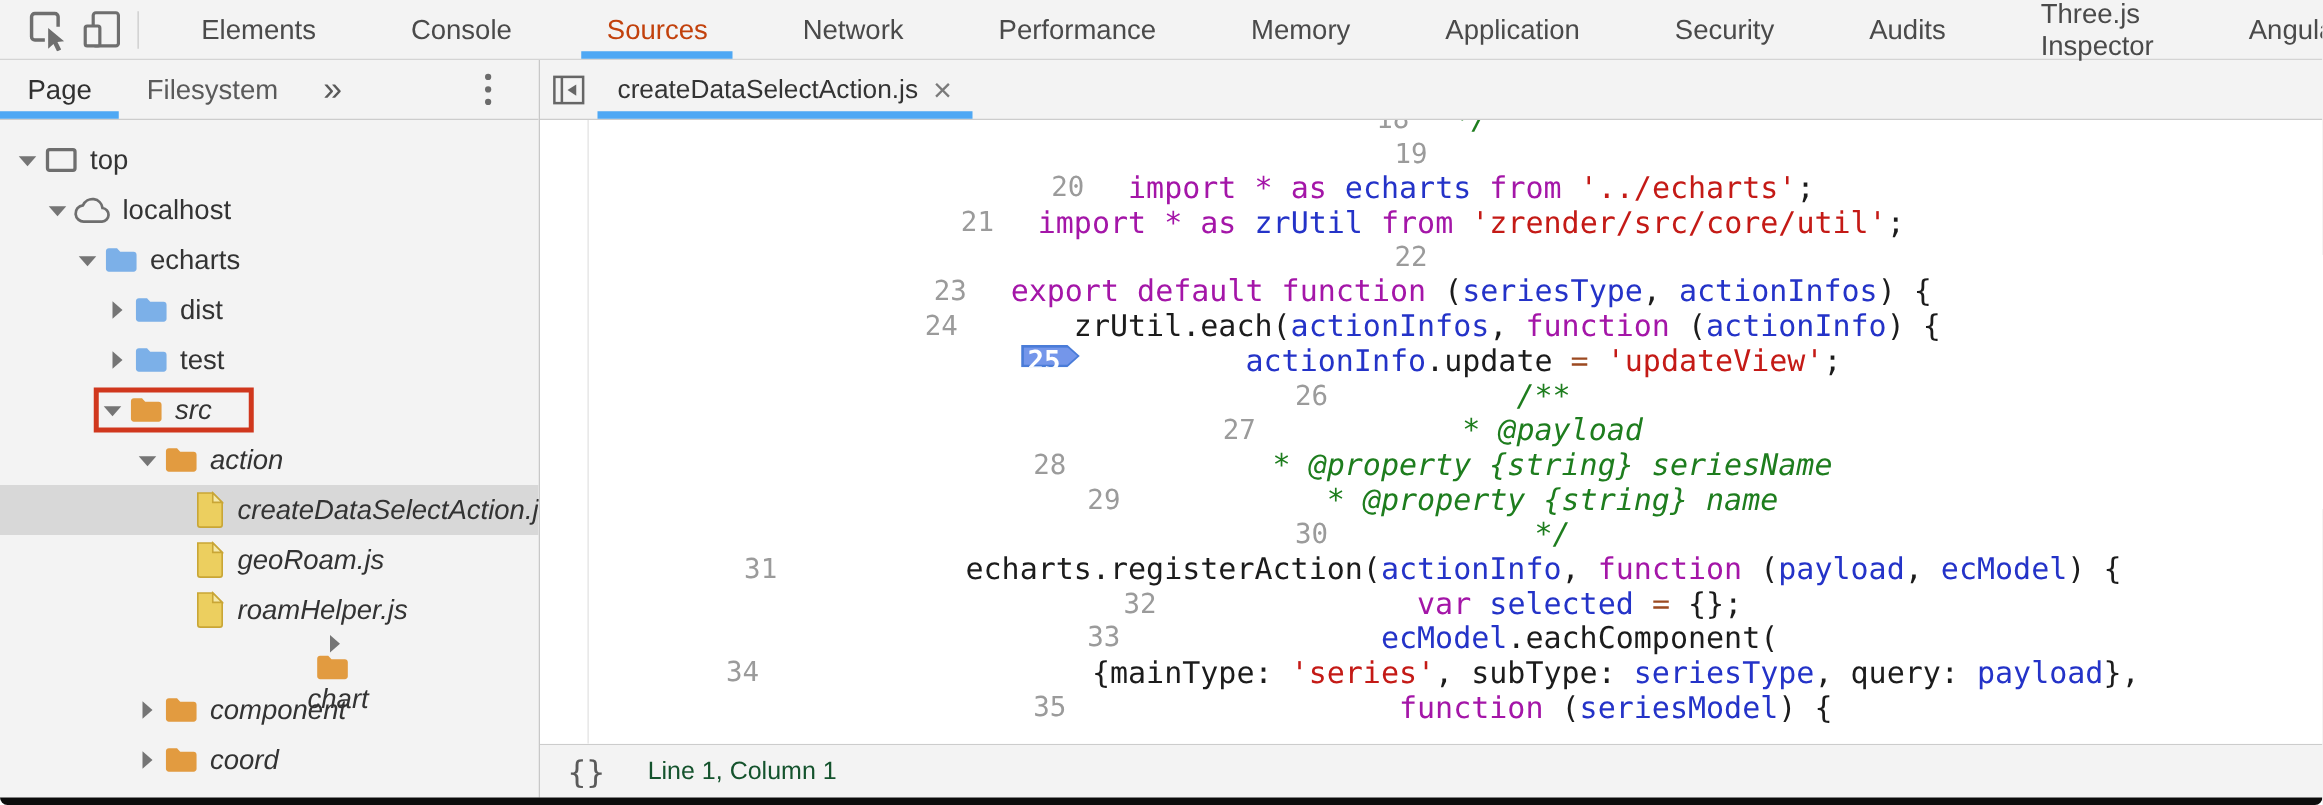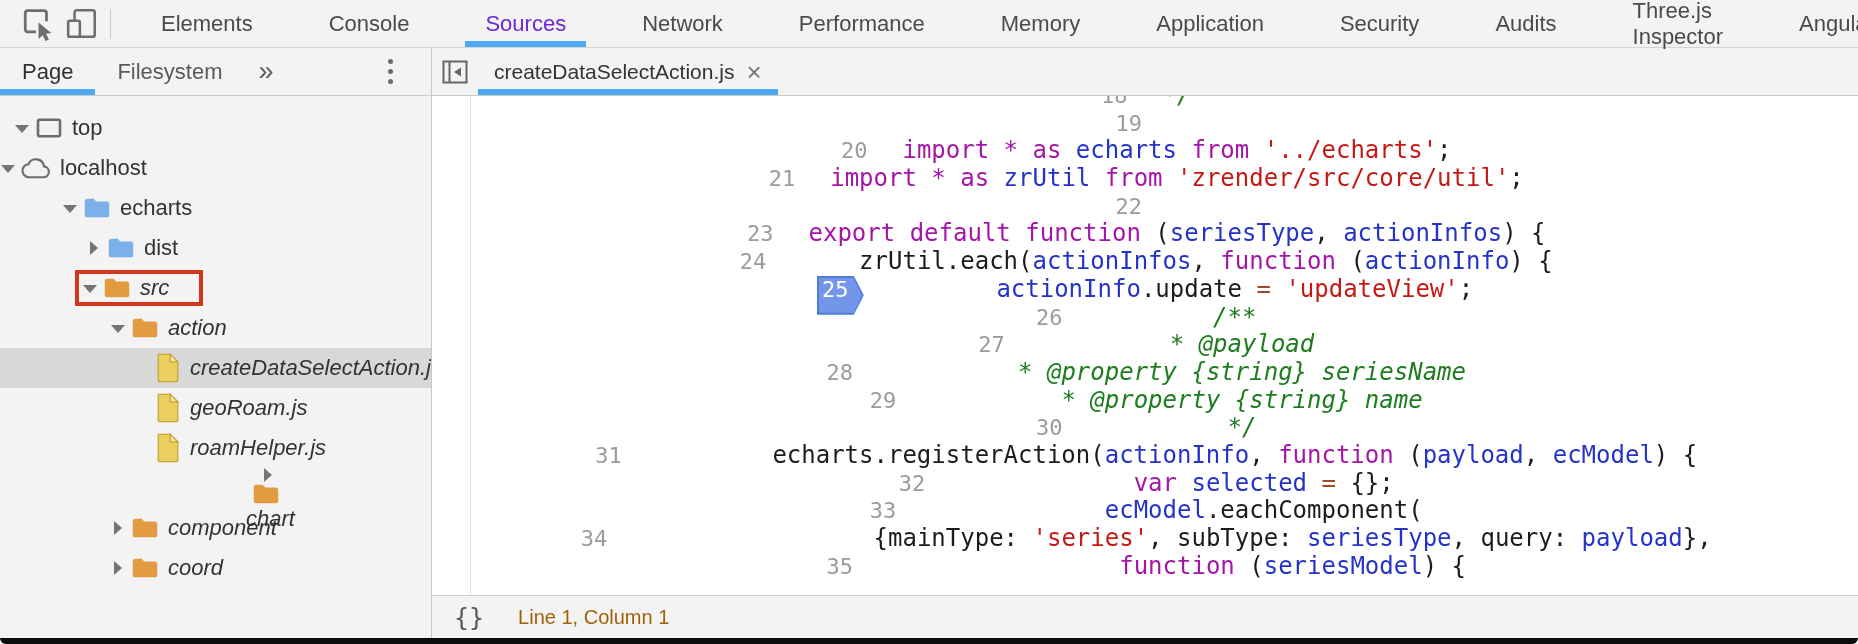"Sources" .tab.active { color: #6d28d9 -> #c2410c }
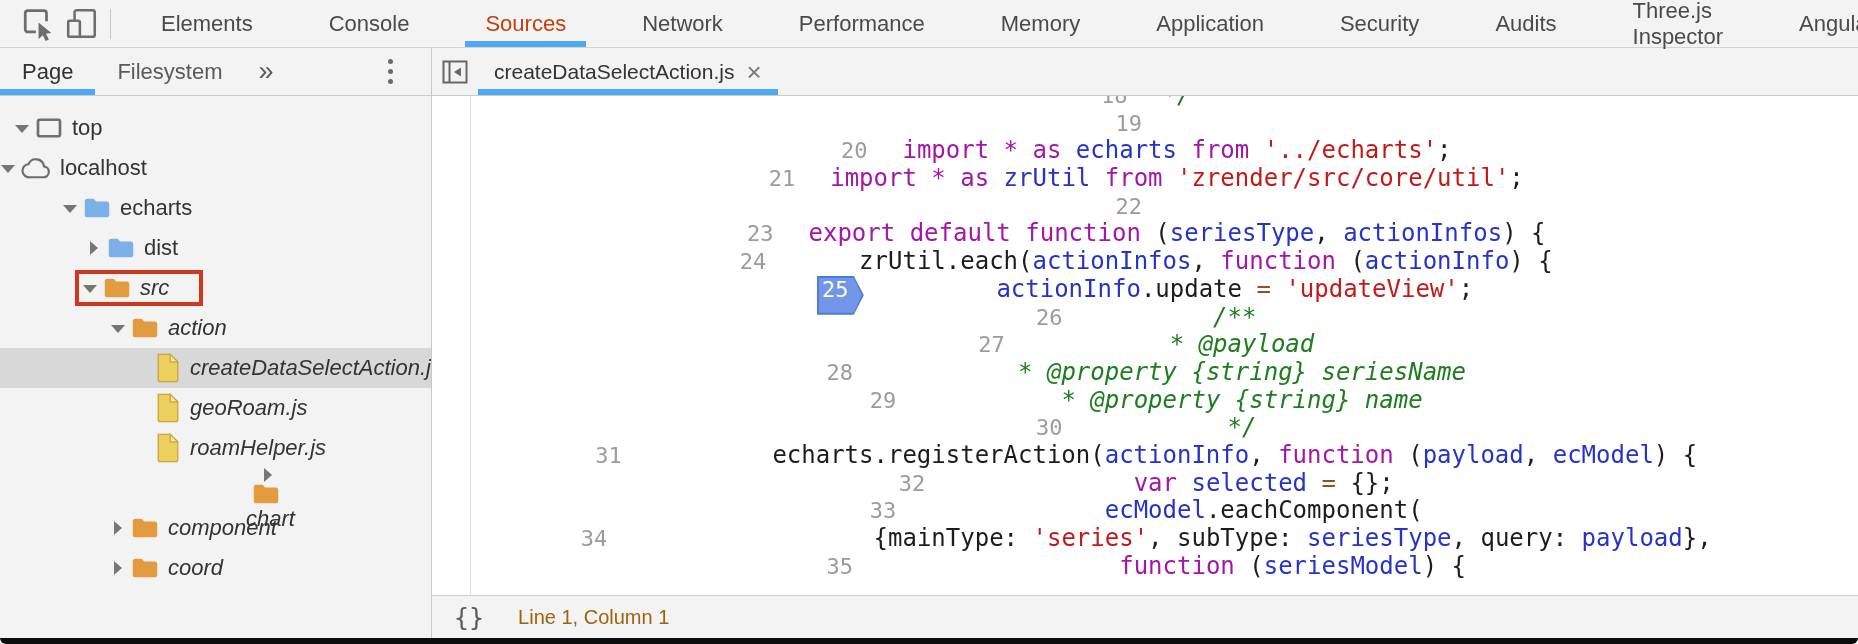"localhost" div.tree-row { padding-left: none -> 38px }
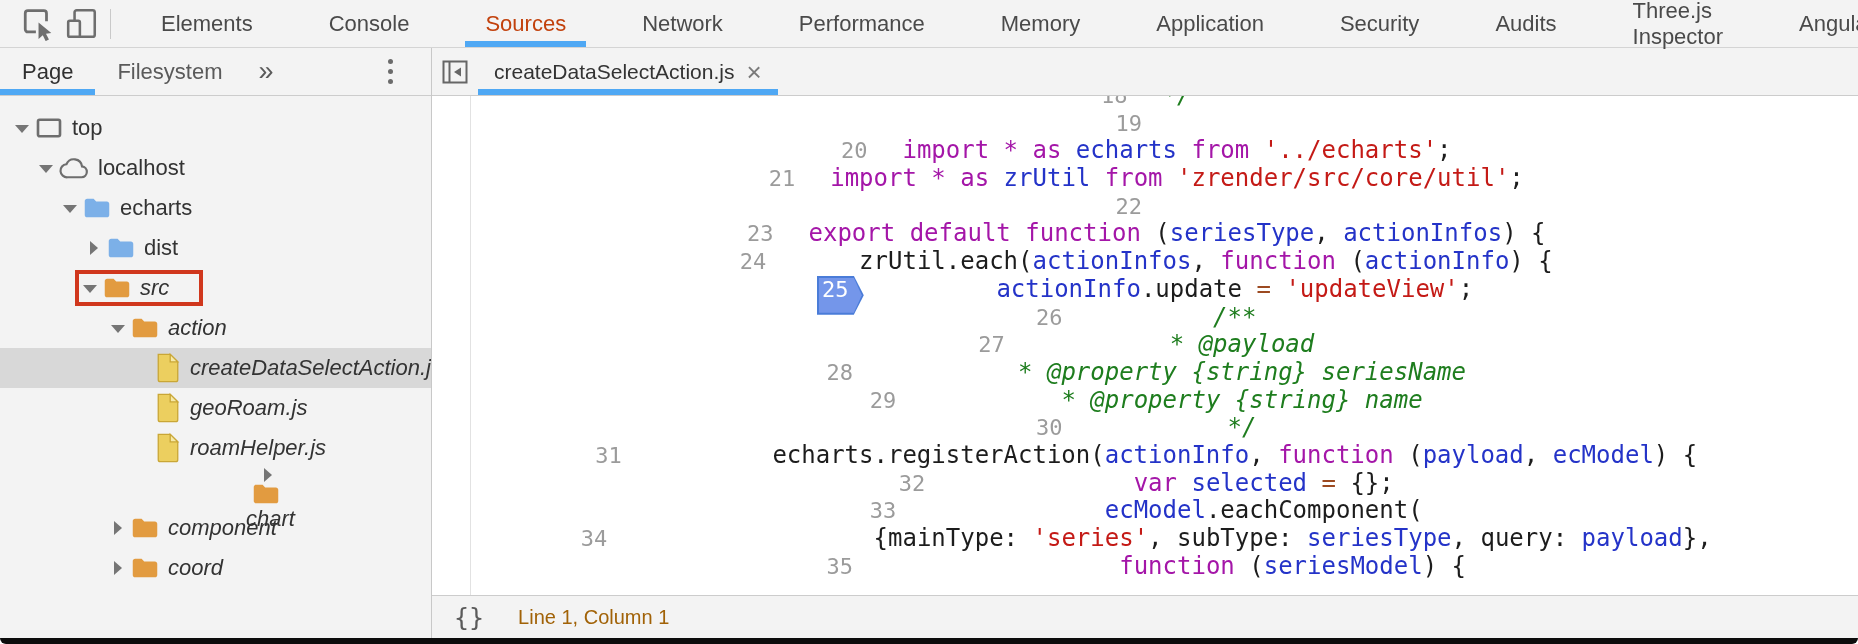"test" div.tree-row { html: none -> <div> <span></span> <span> <svg> <path></path> </svg> </span> <span>test</span> </div> }
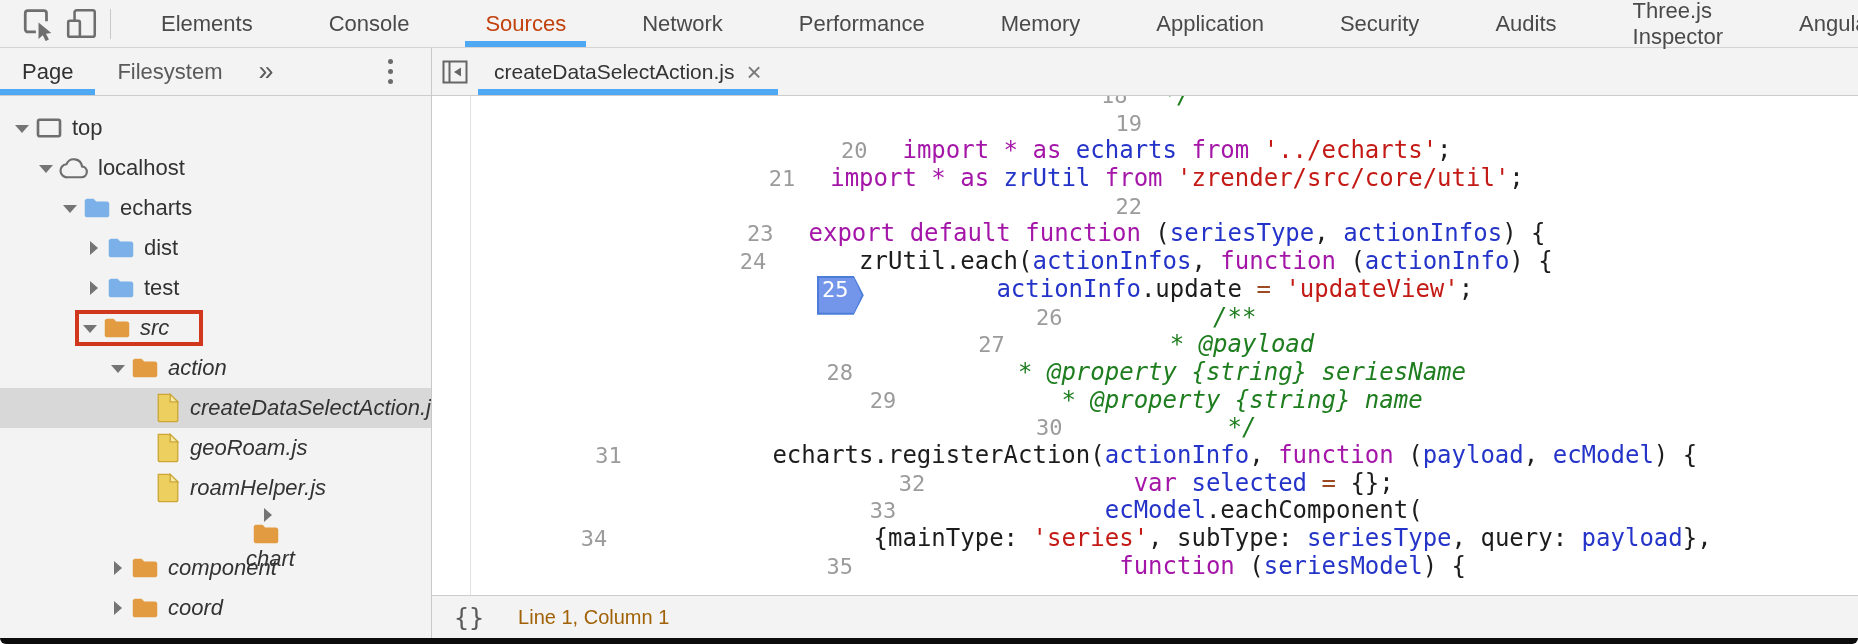"25" .bp-tag { font-weight: none -> bold; height: 39px -> 18px }
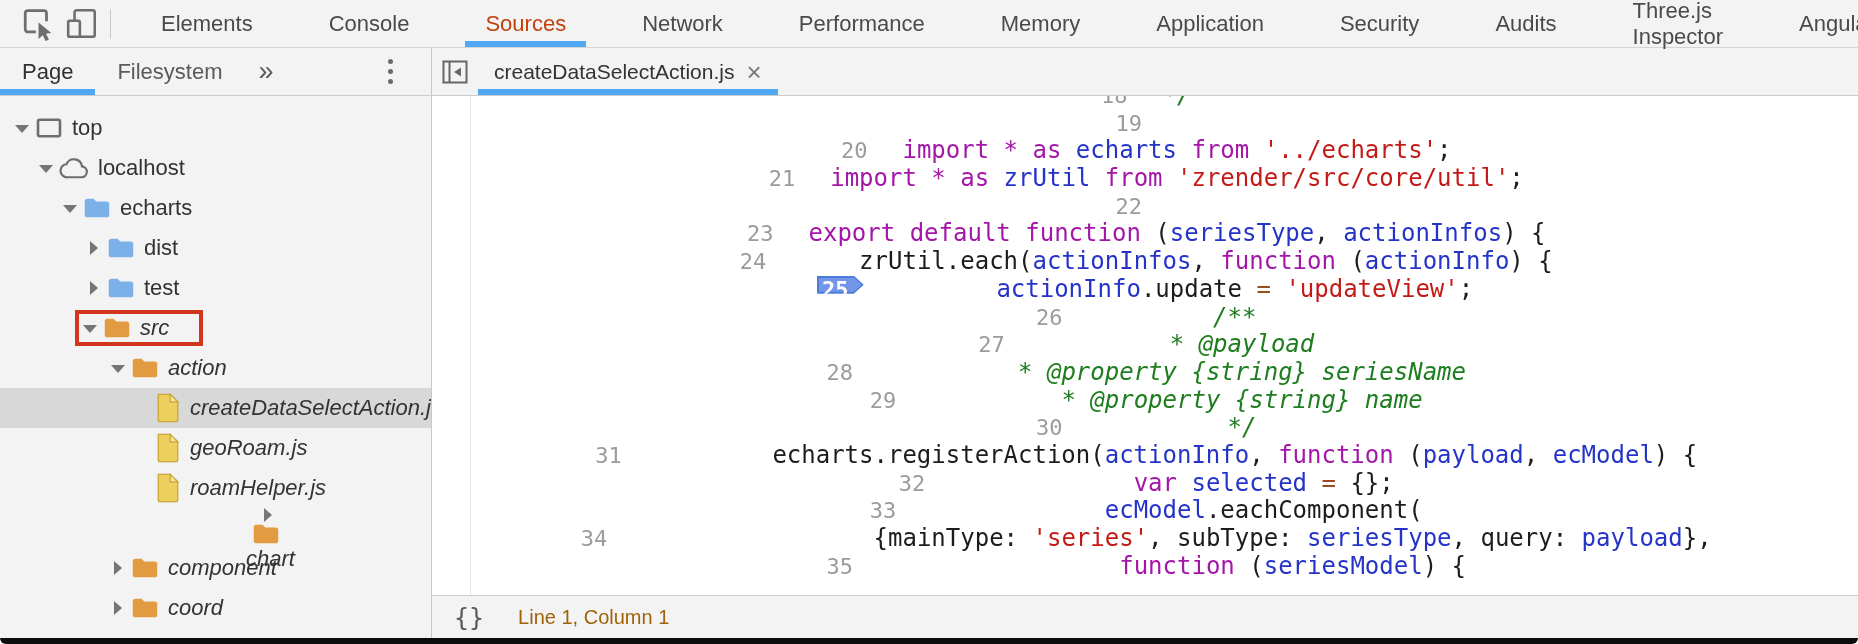"Line 1, Column 1" .cursor-pos { color: #a16207 -> #14532d }
